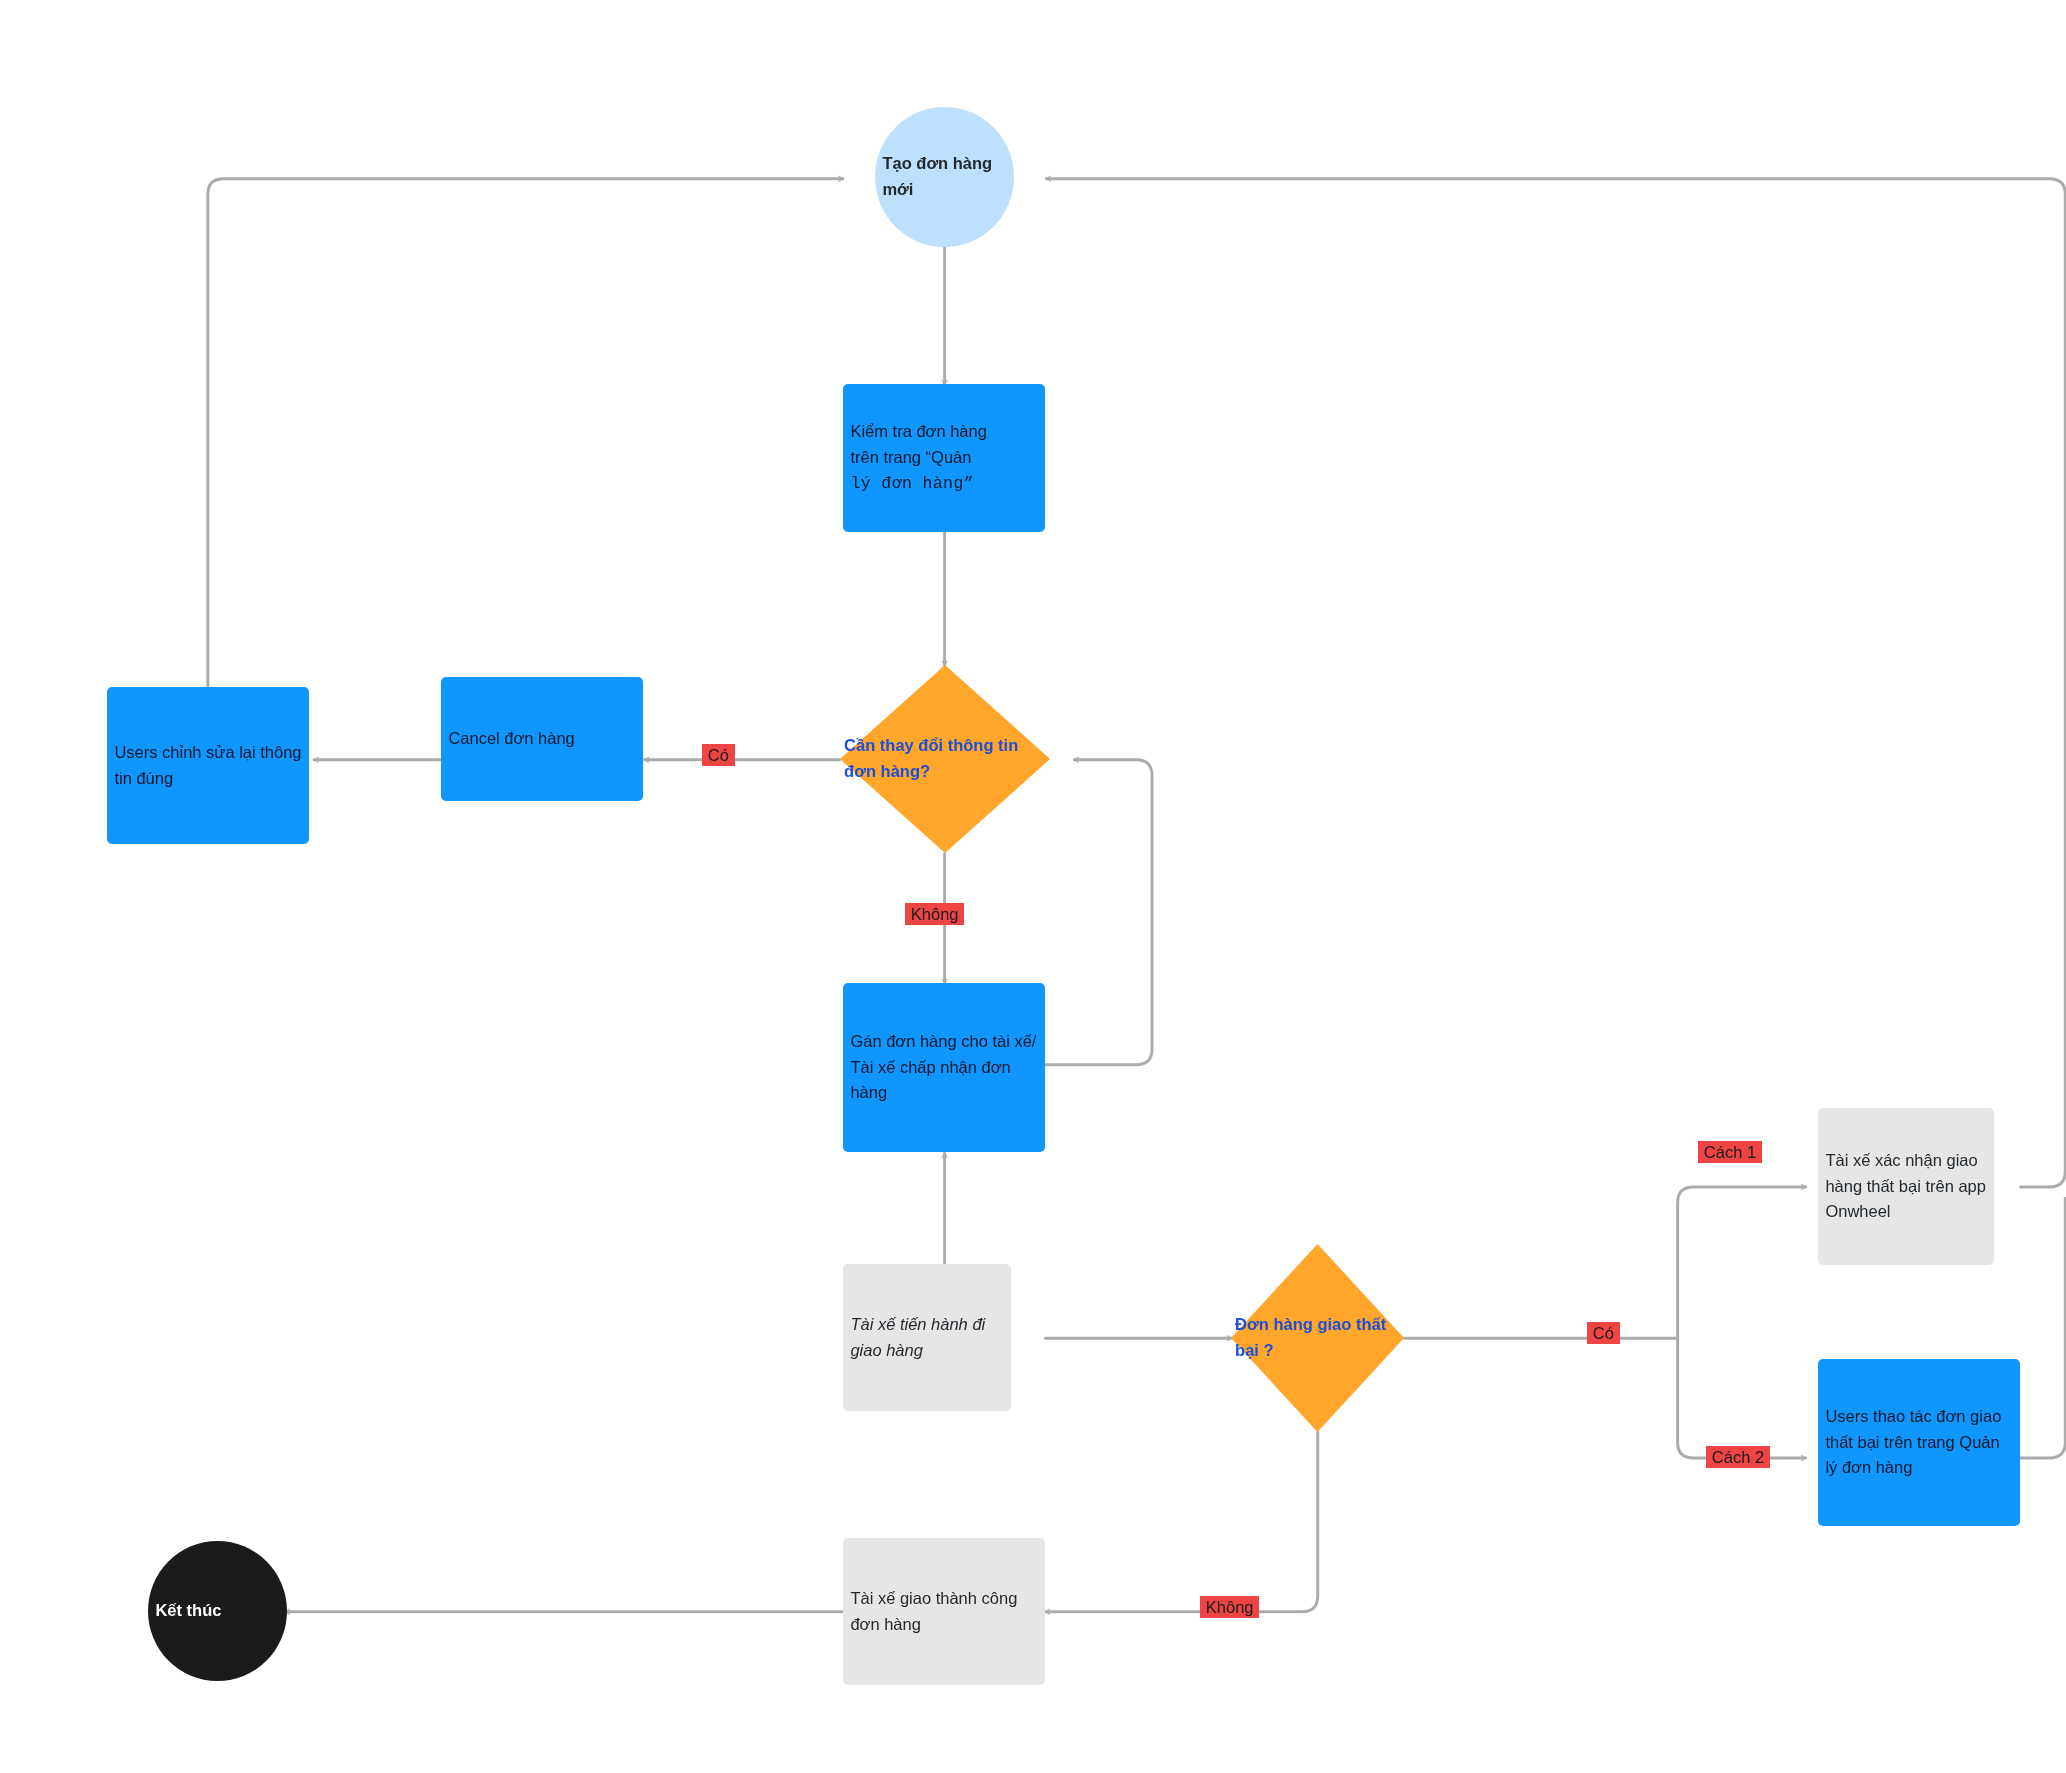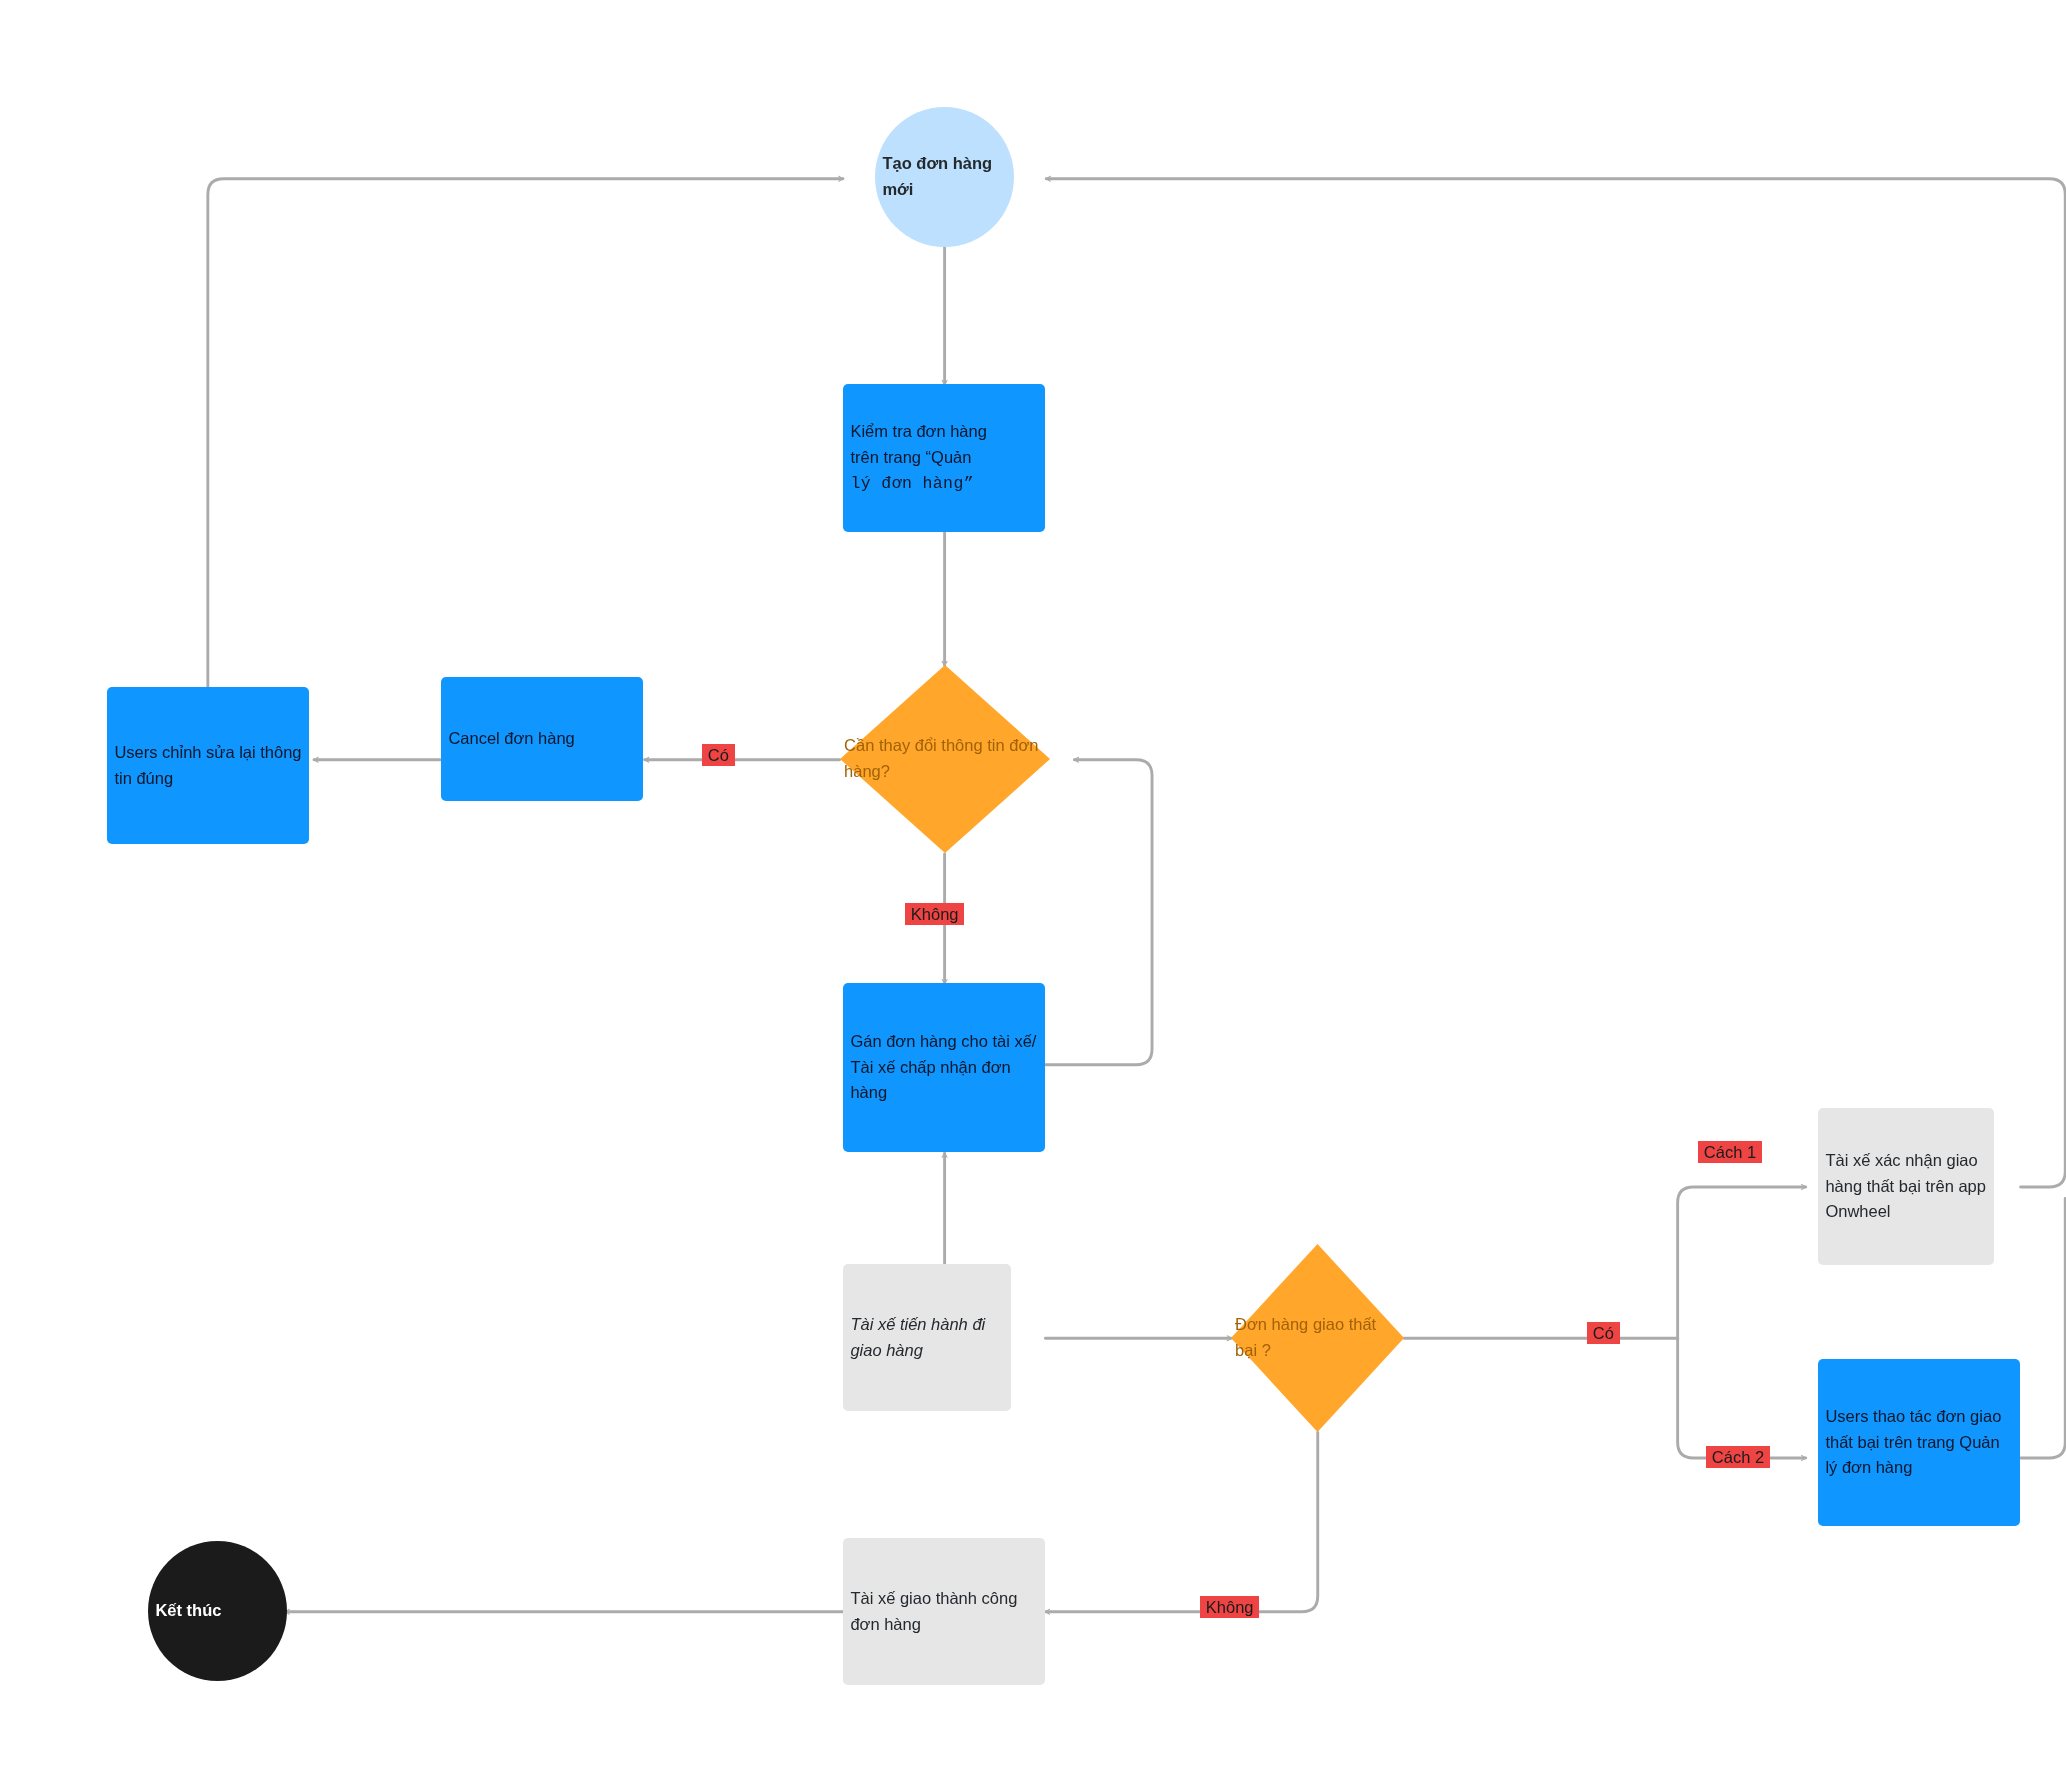"Cần thay đổi thông tin" .n-diamond .lbl { color: #a16207 -> #1d4ed8; font-weight: 400 -> 700 }
